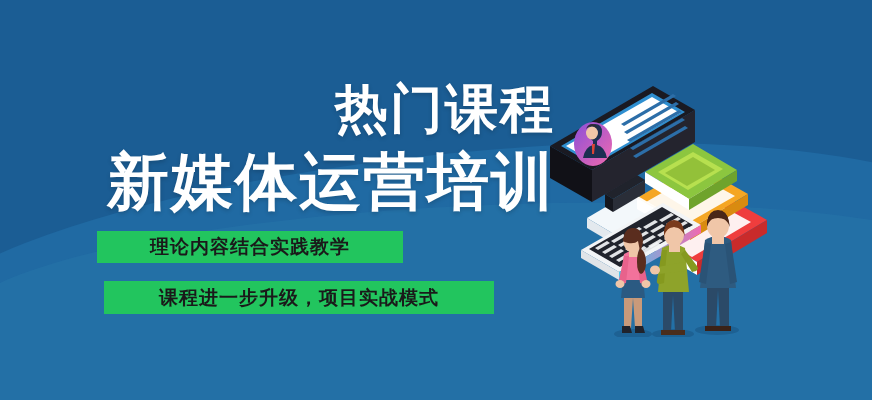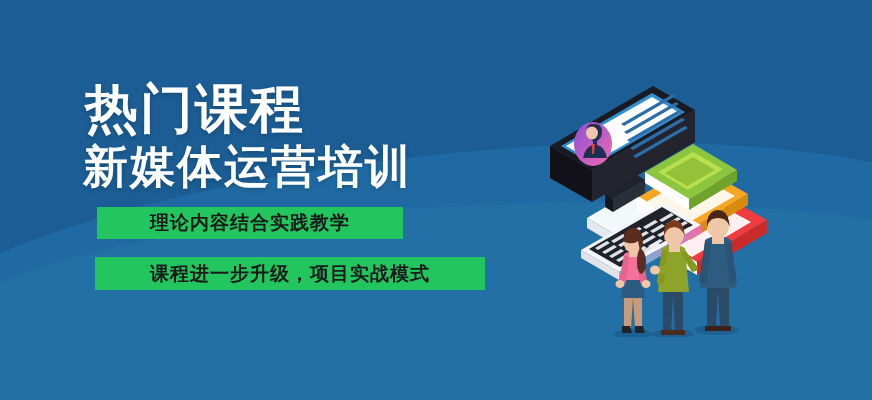"热门课程" .headline1,.headline2 { text-align: none -> right }
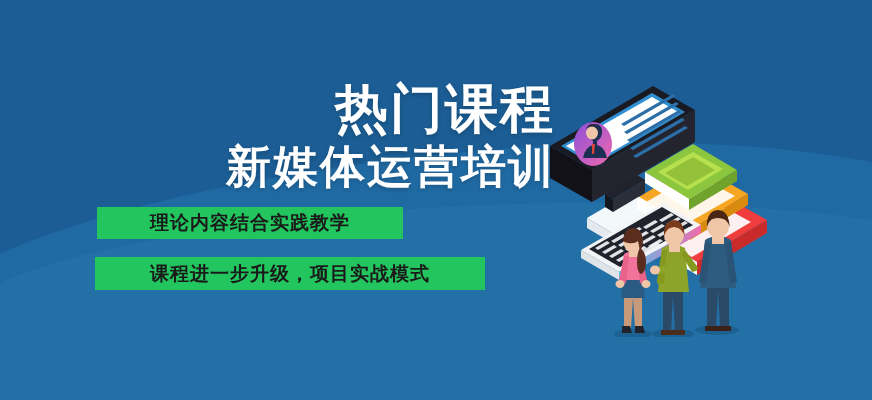"新媒体运营培训" .headline2 { font-size: 45px -> 62px; margin: 9px 0 16px -2px -> 16px 0 16px -2px }
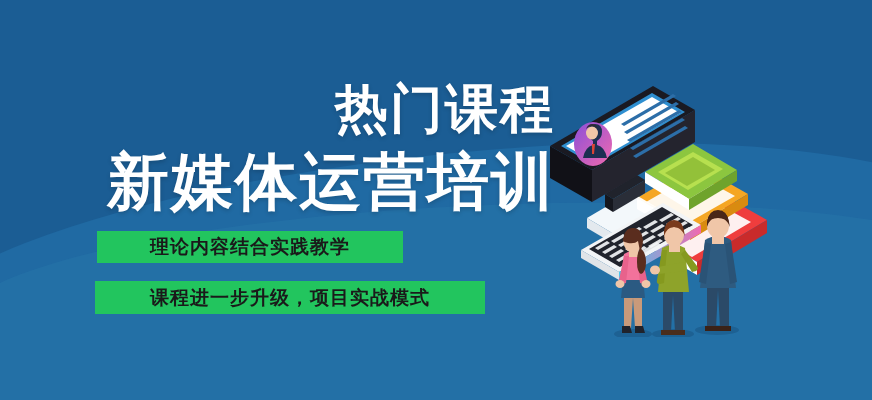"课程进一步升级，项目实战模式" .tagbox2 { margin: 18px 0 0 10px -> 18px 0 0 19px }
